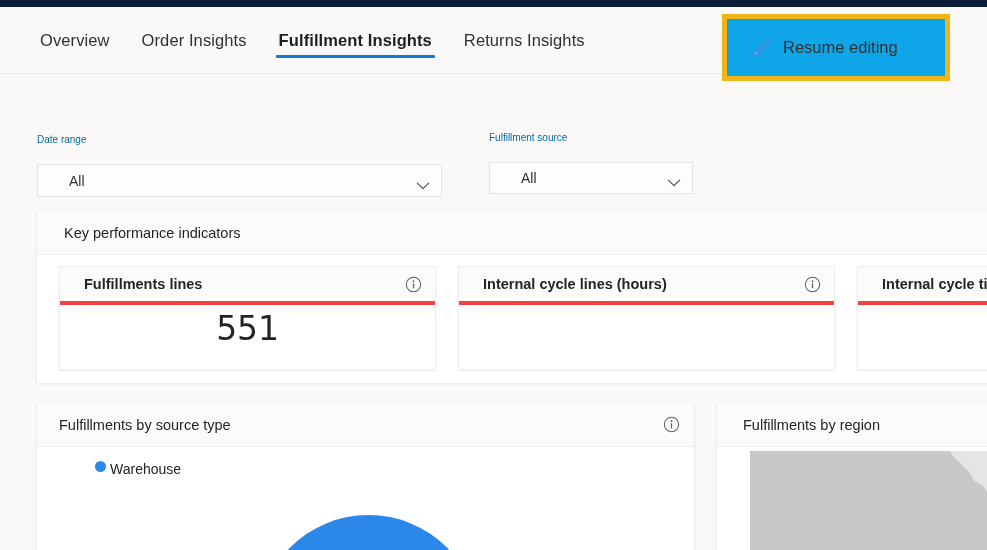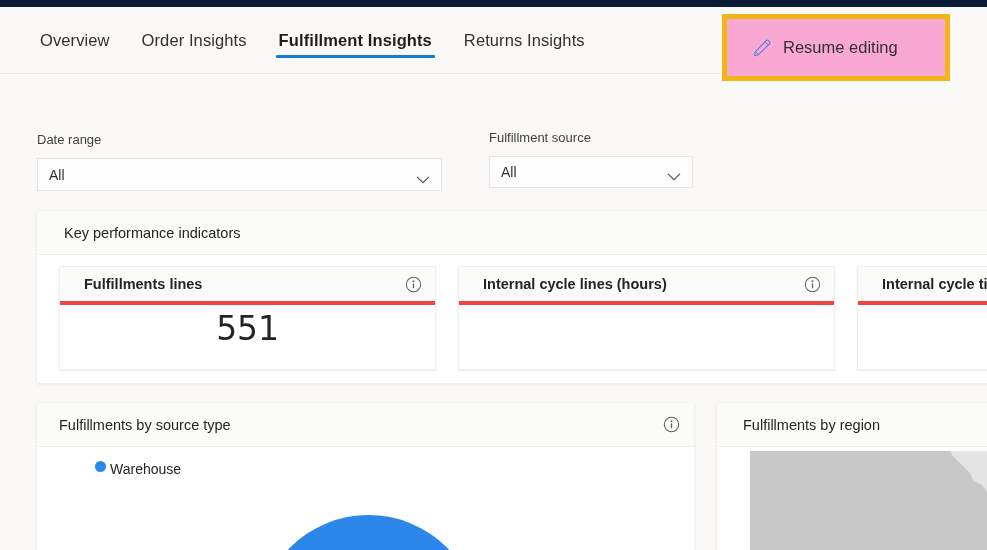"Resume editing" .resume-wrap { background: #f9a8d4 -> #0ea5e9 }
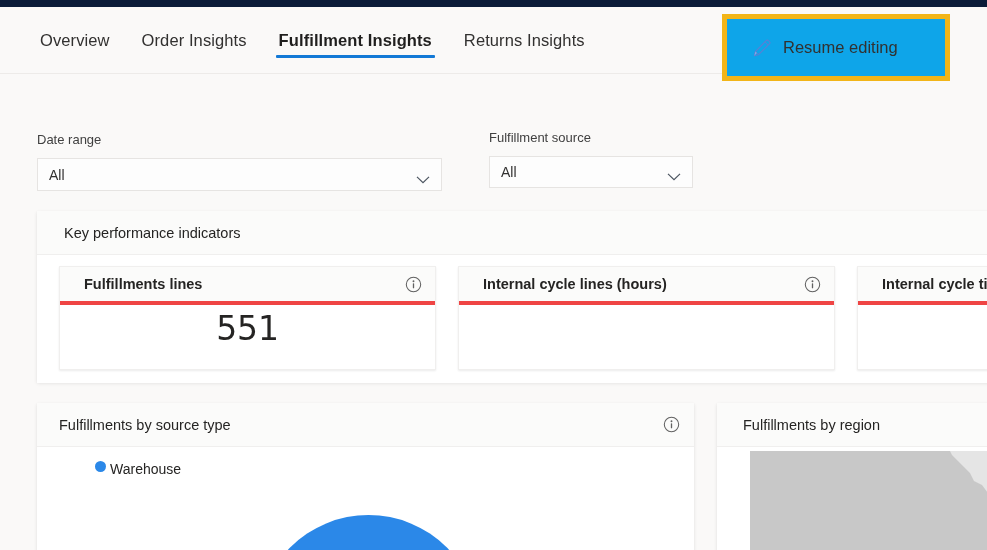"Date range" .filter-label { color: #404040 -> #0369a1; font-size: 13px -> 10px; margin-bottom: 10px -> 16px }
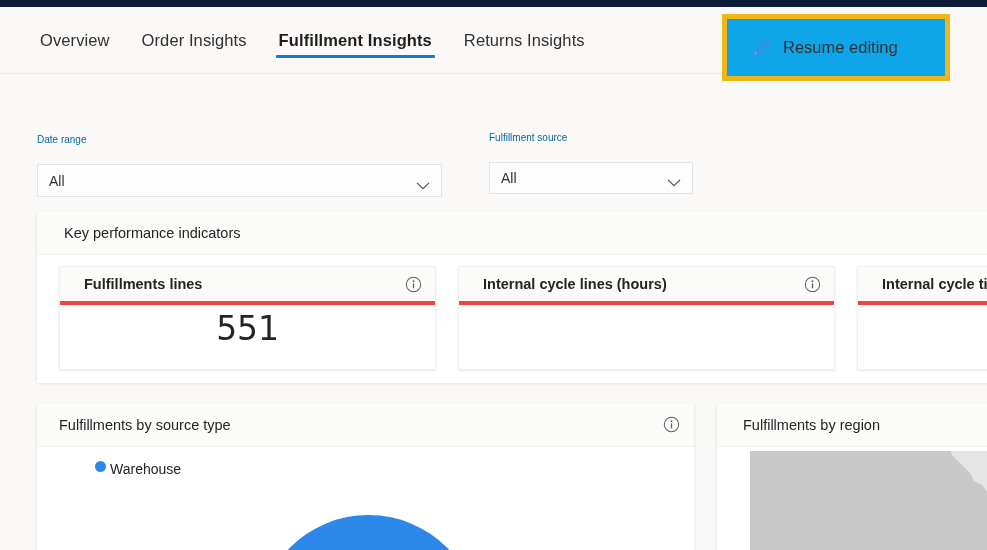"All" .filter-select { padding-left: none -> 20px }
